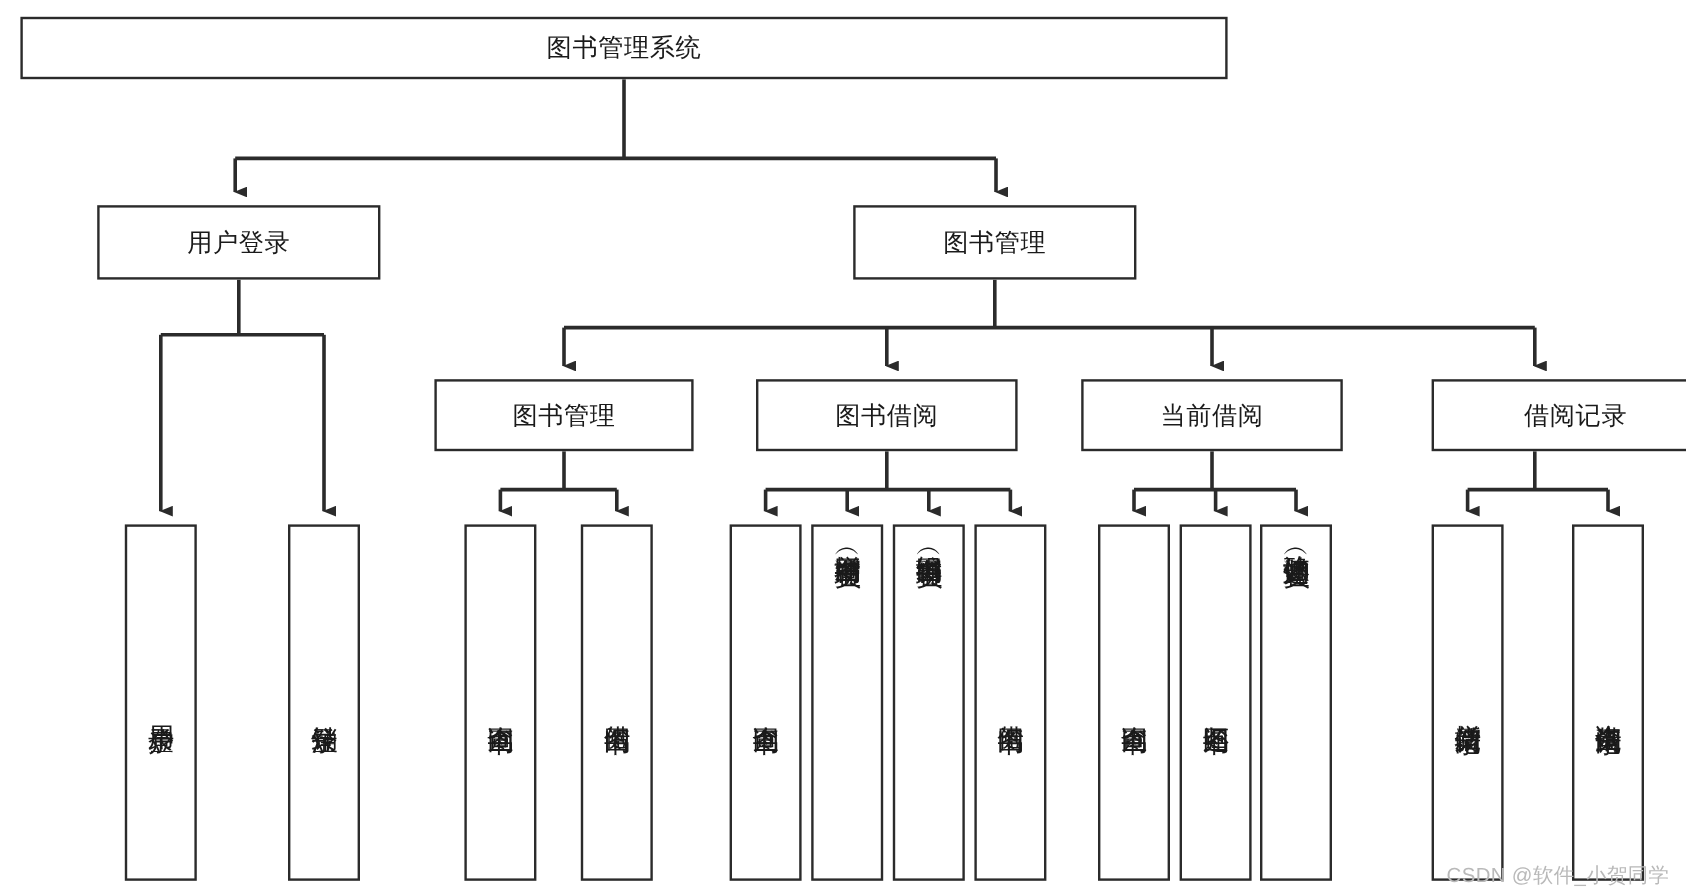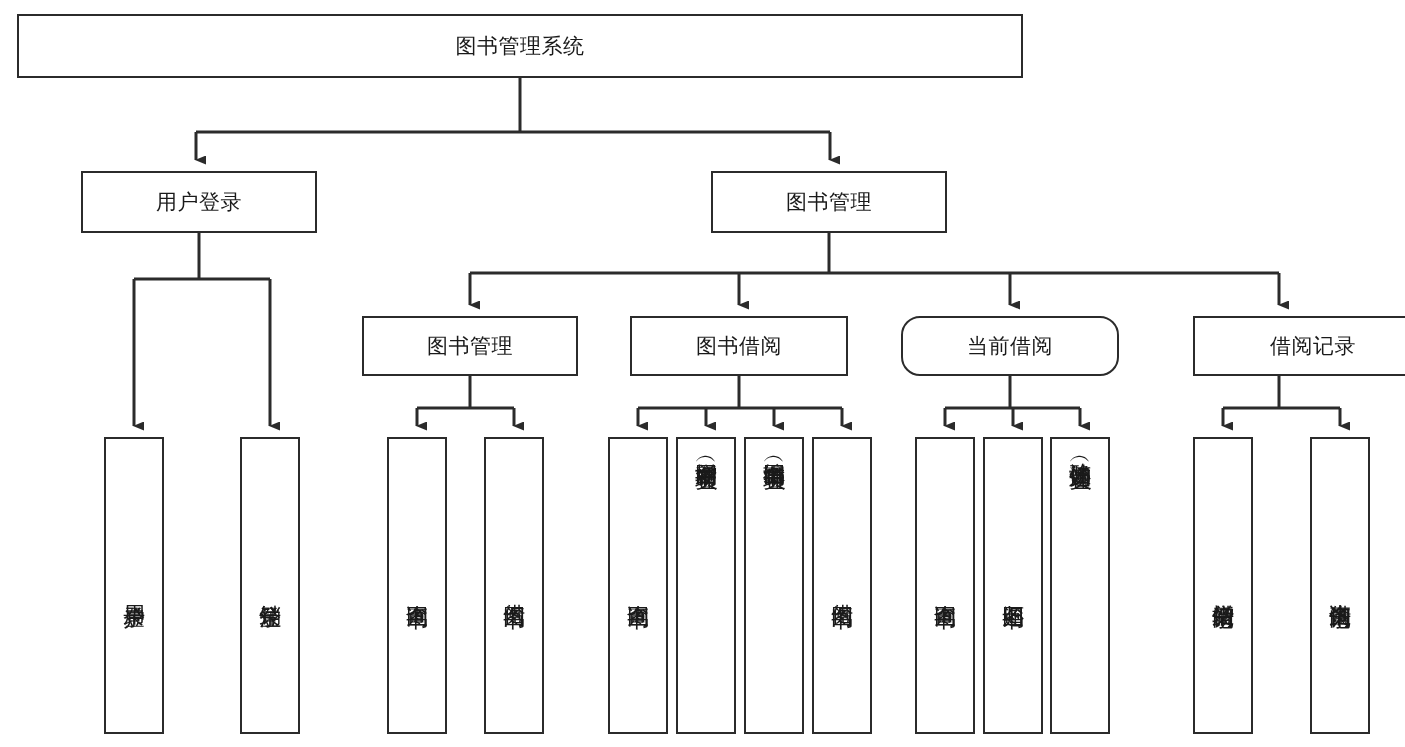"图书管理系统" div.node { height: 64px -> 52px }
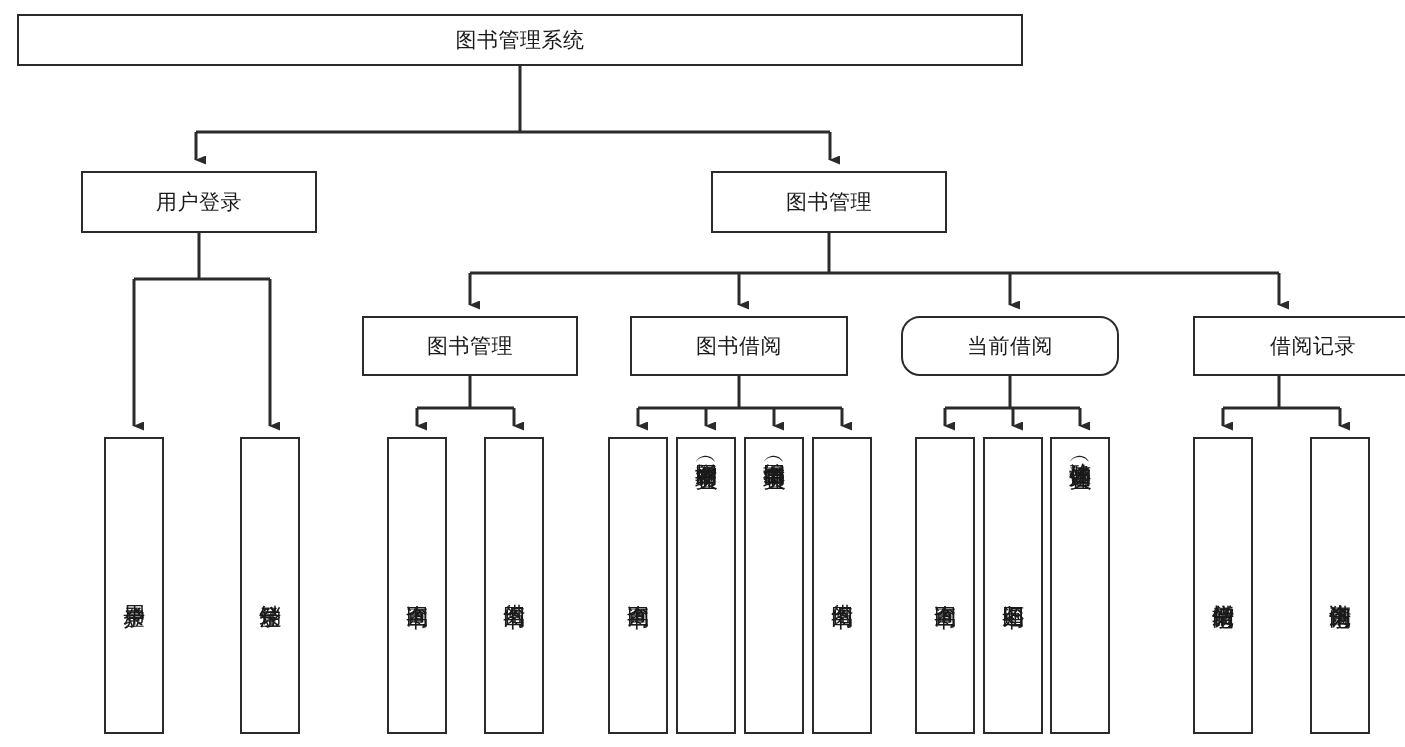"当前借阅" div.node { border-radius: 19px -> none }
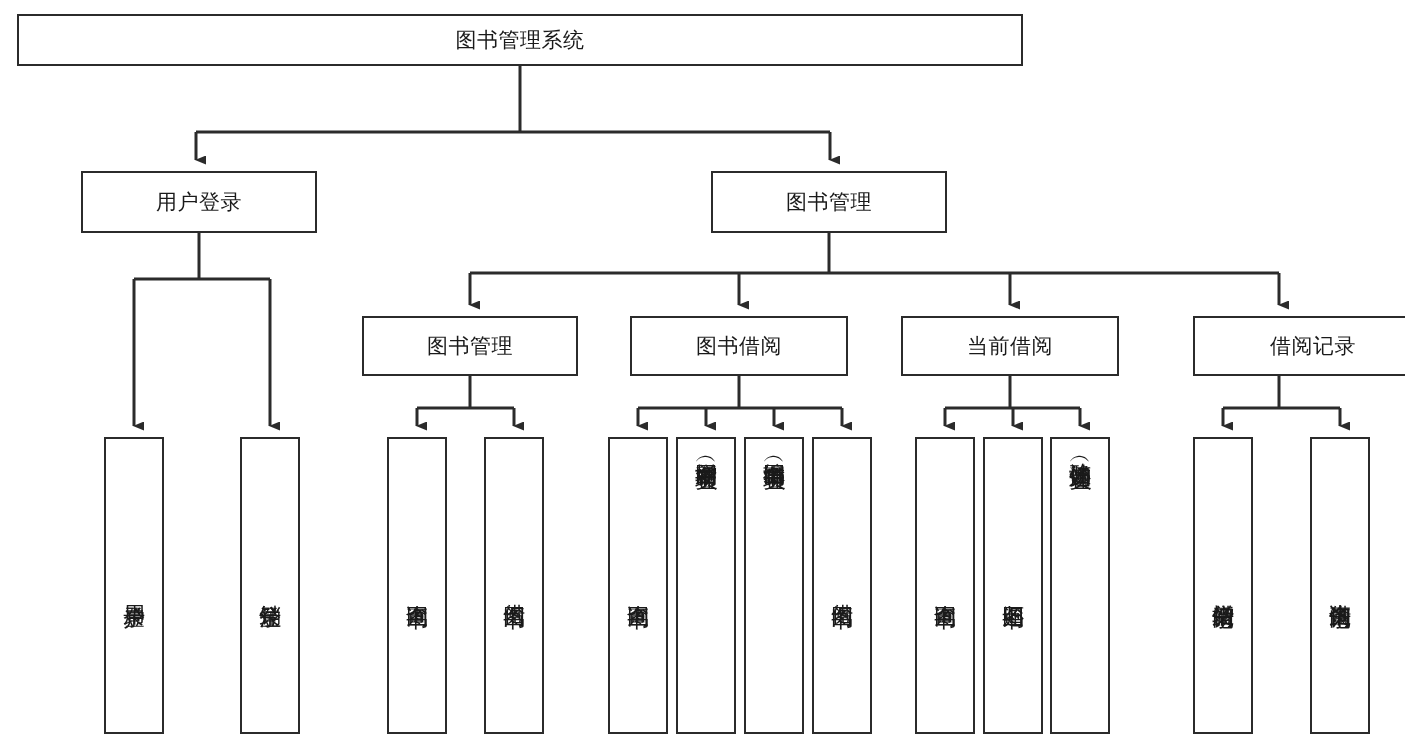"CSDN @软件_小贺同学" div { html: none -> <div>CSDN @软件_小贺同学</div> }
